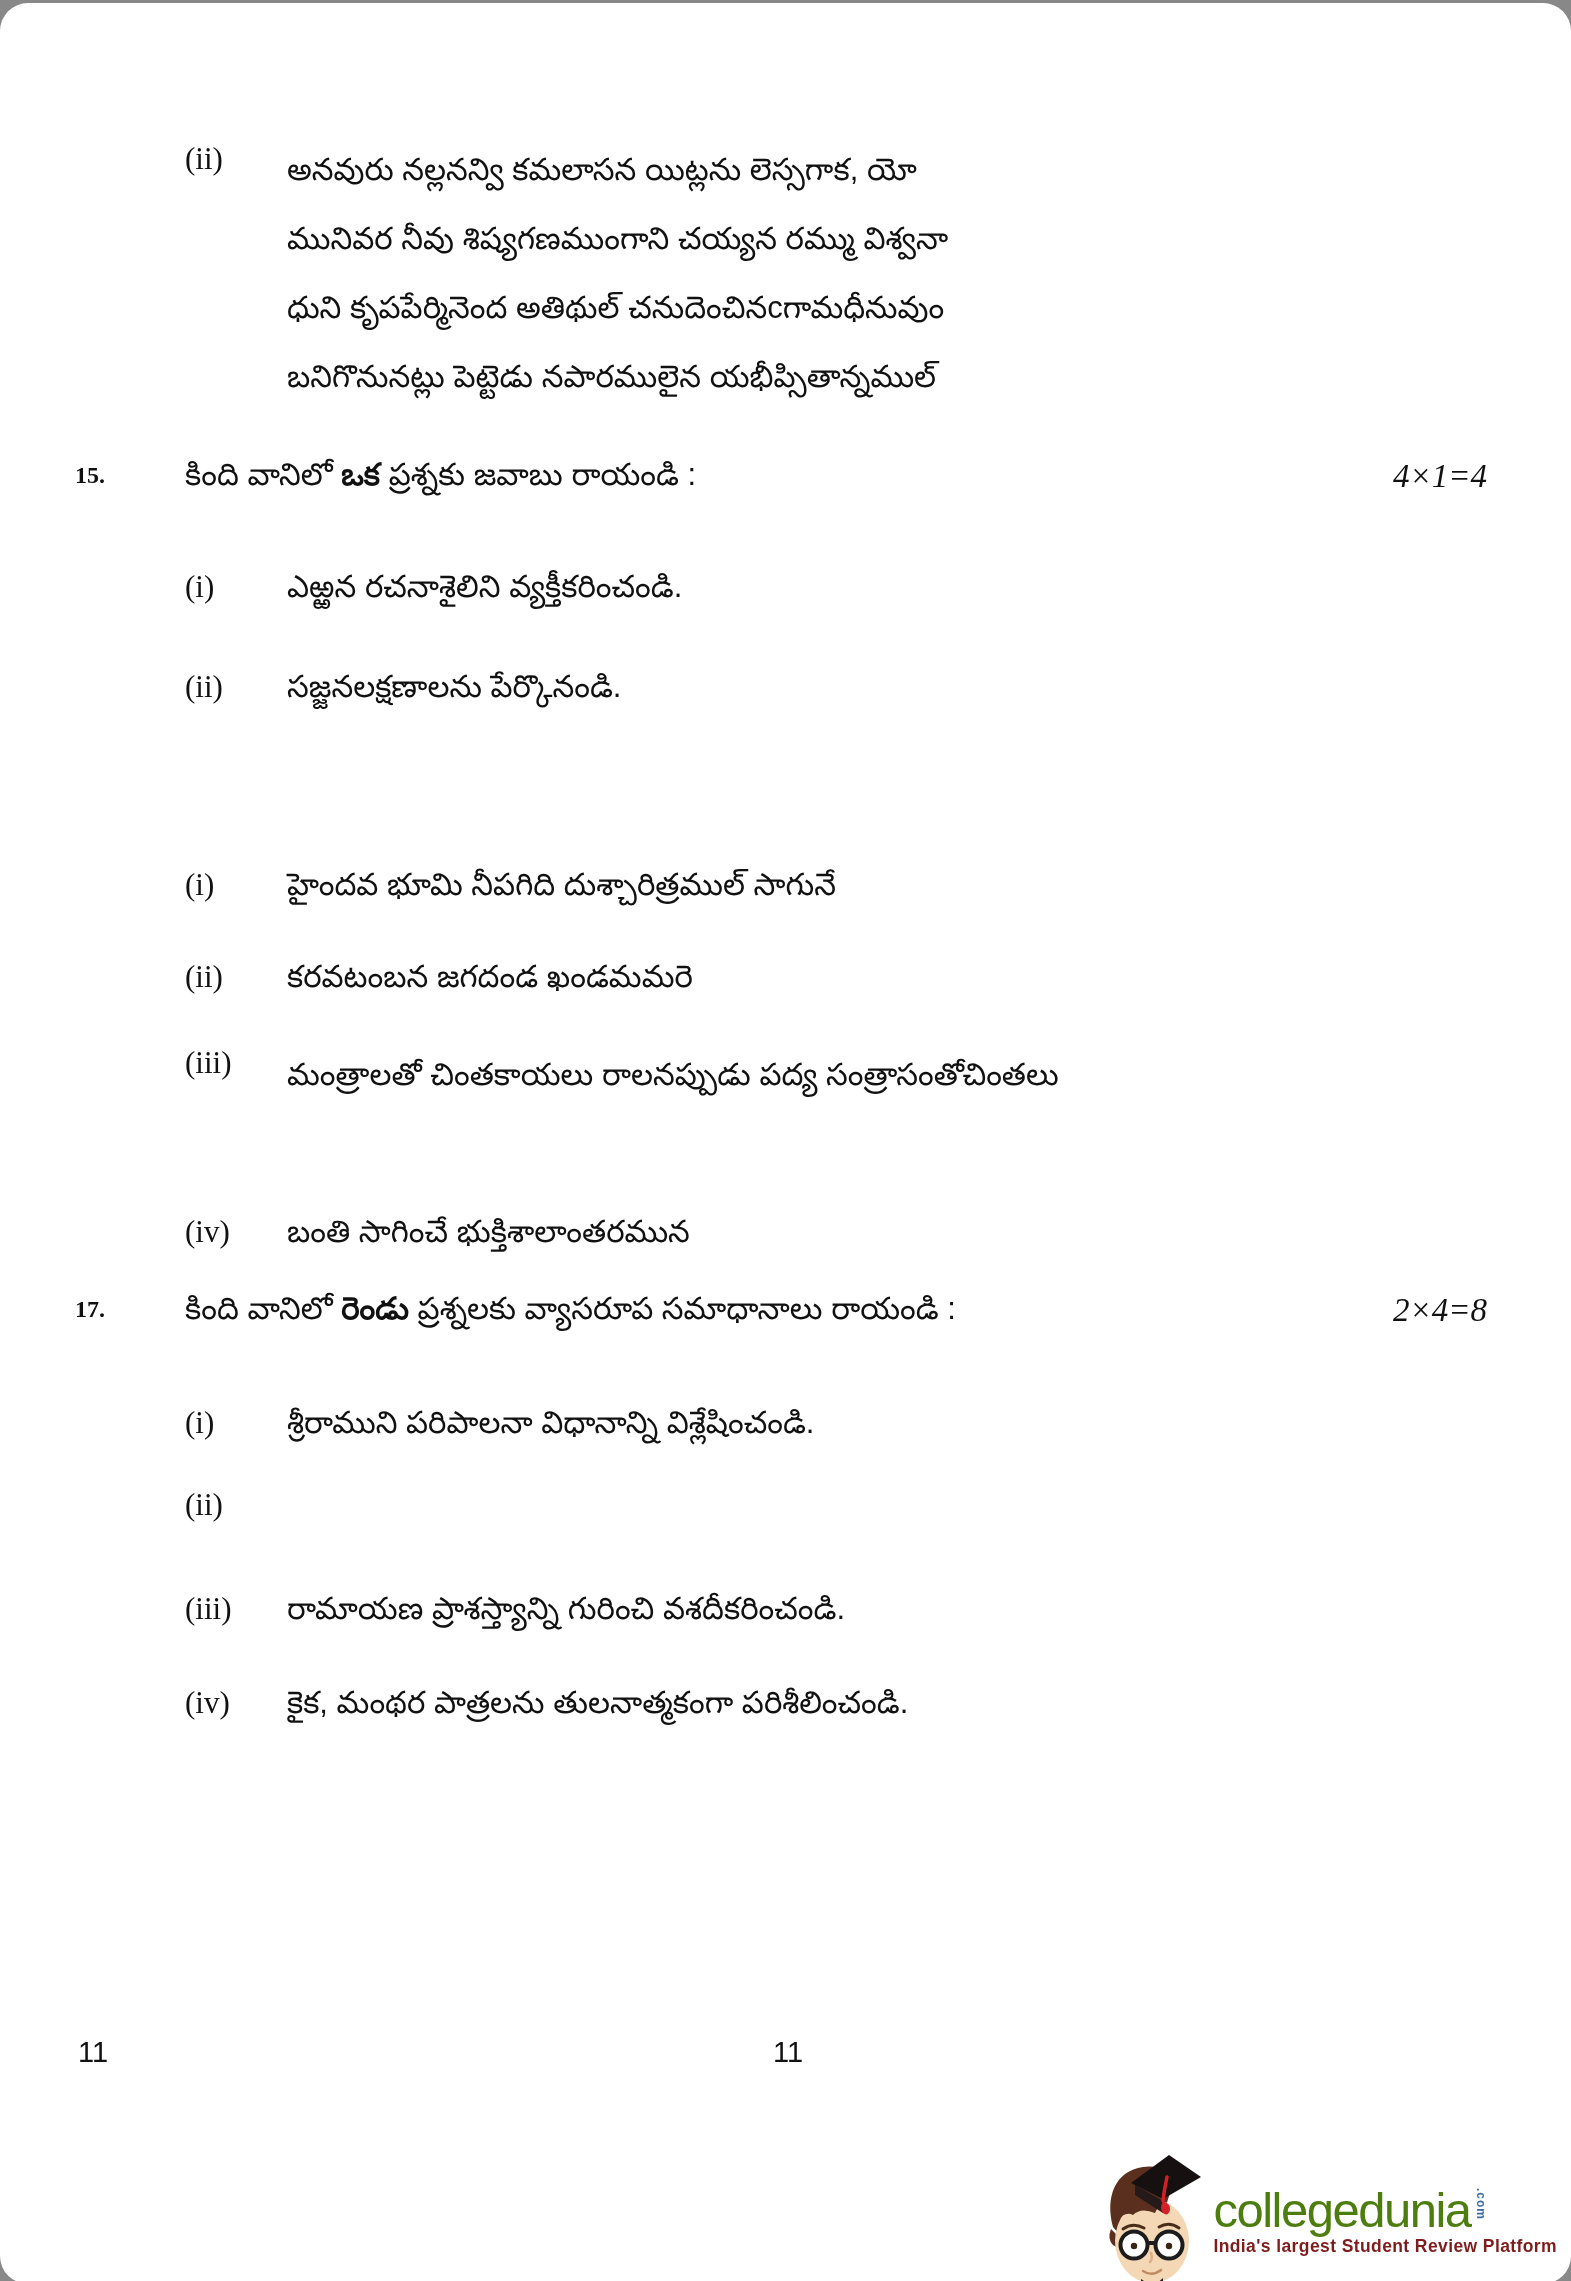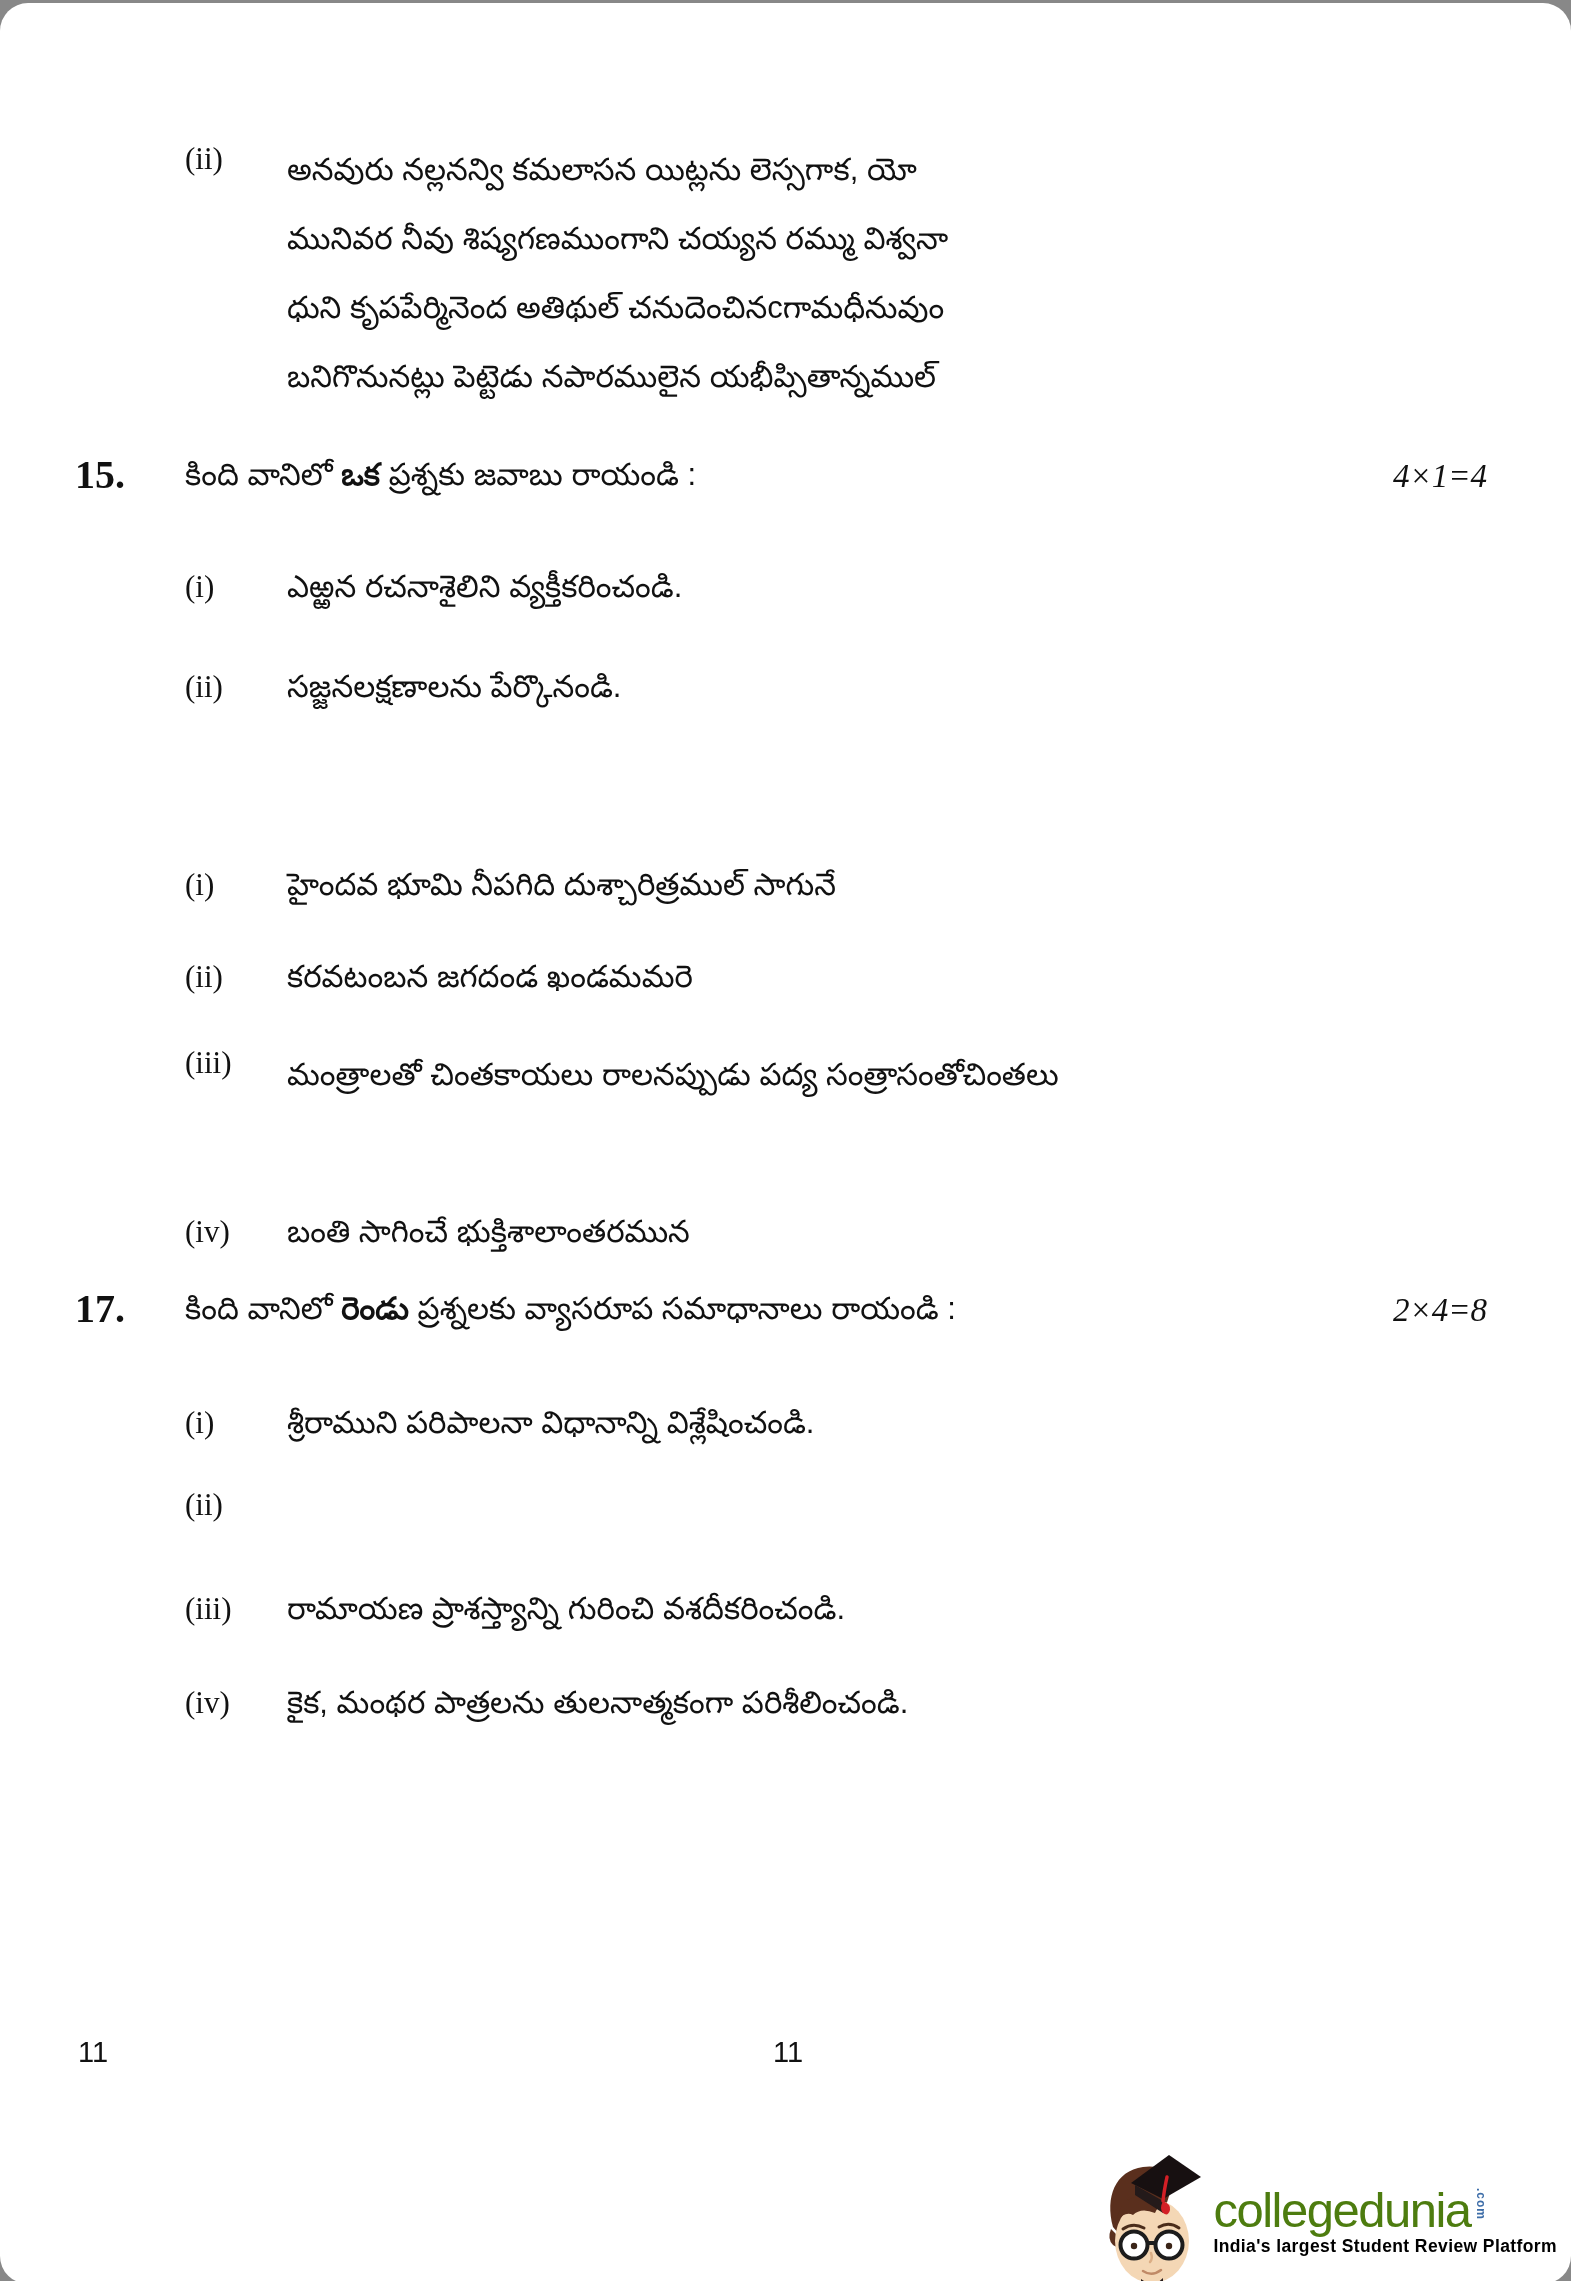"15." .q-num { font-size: 40px -> 24px }
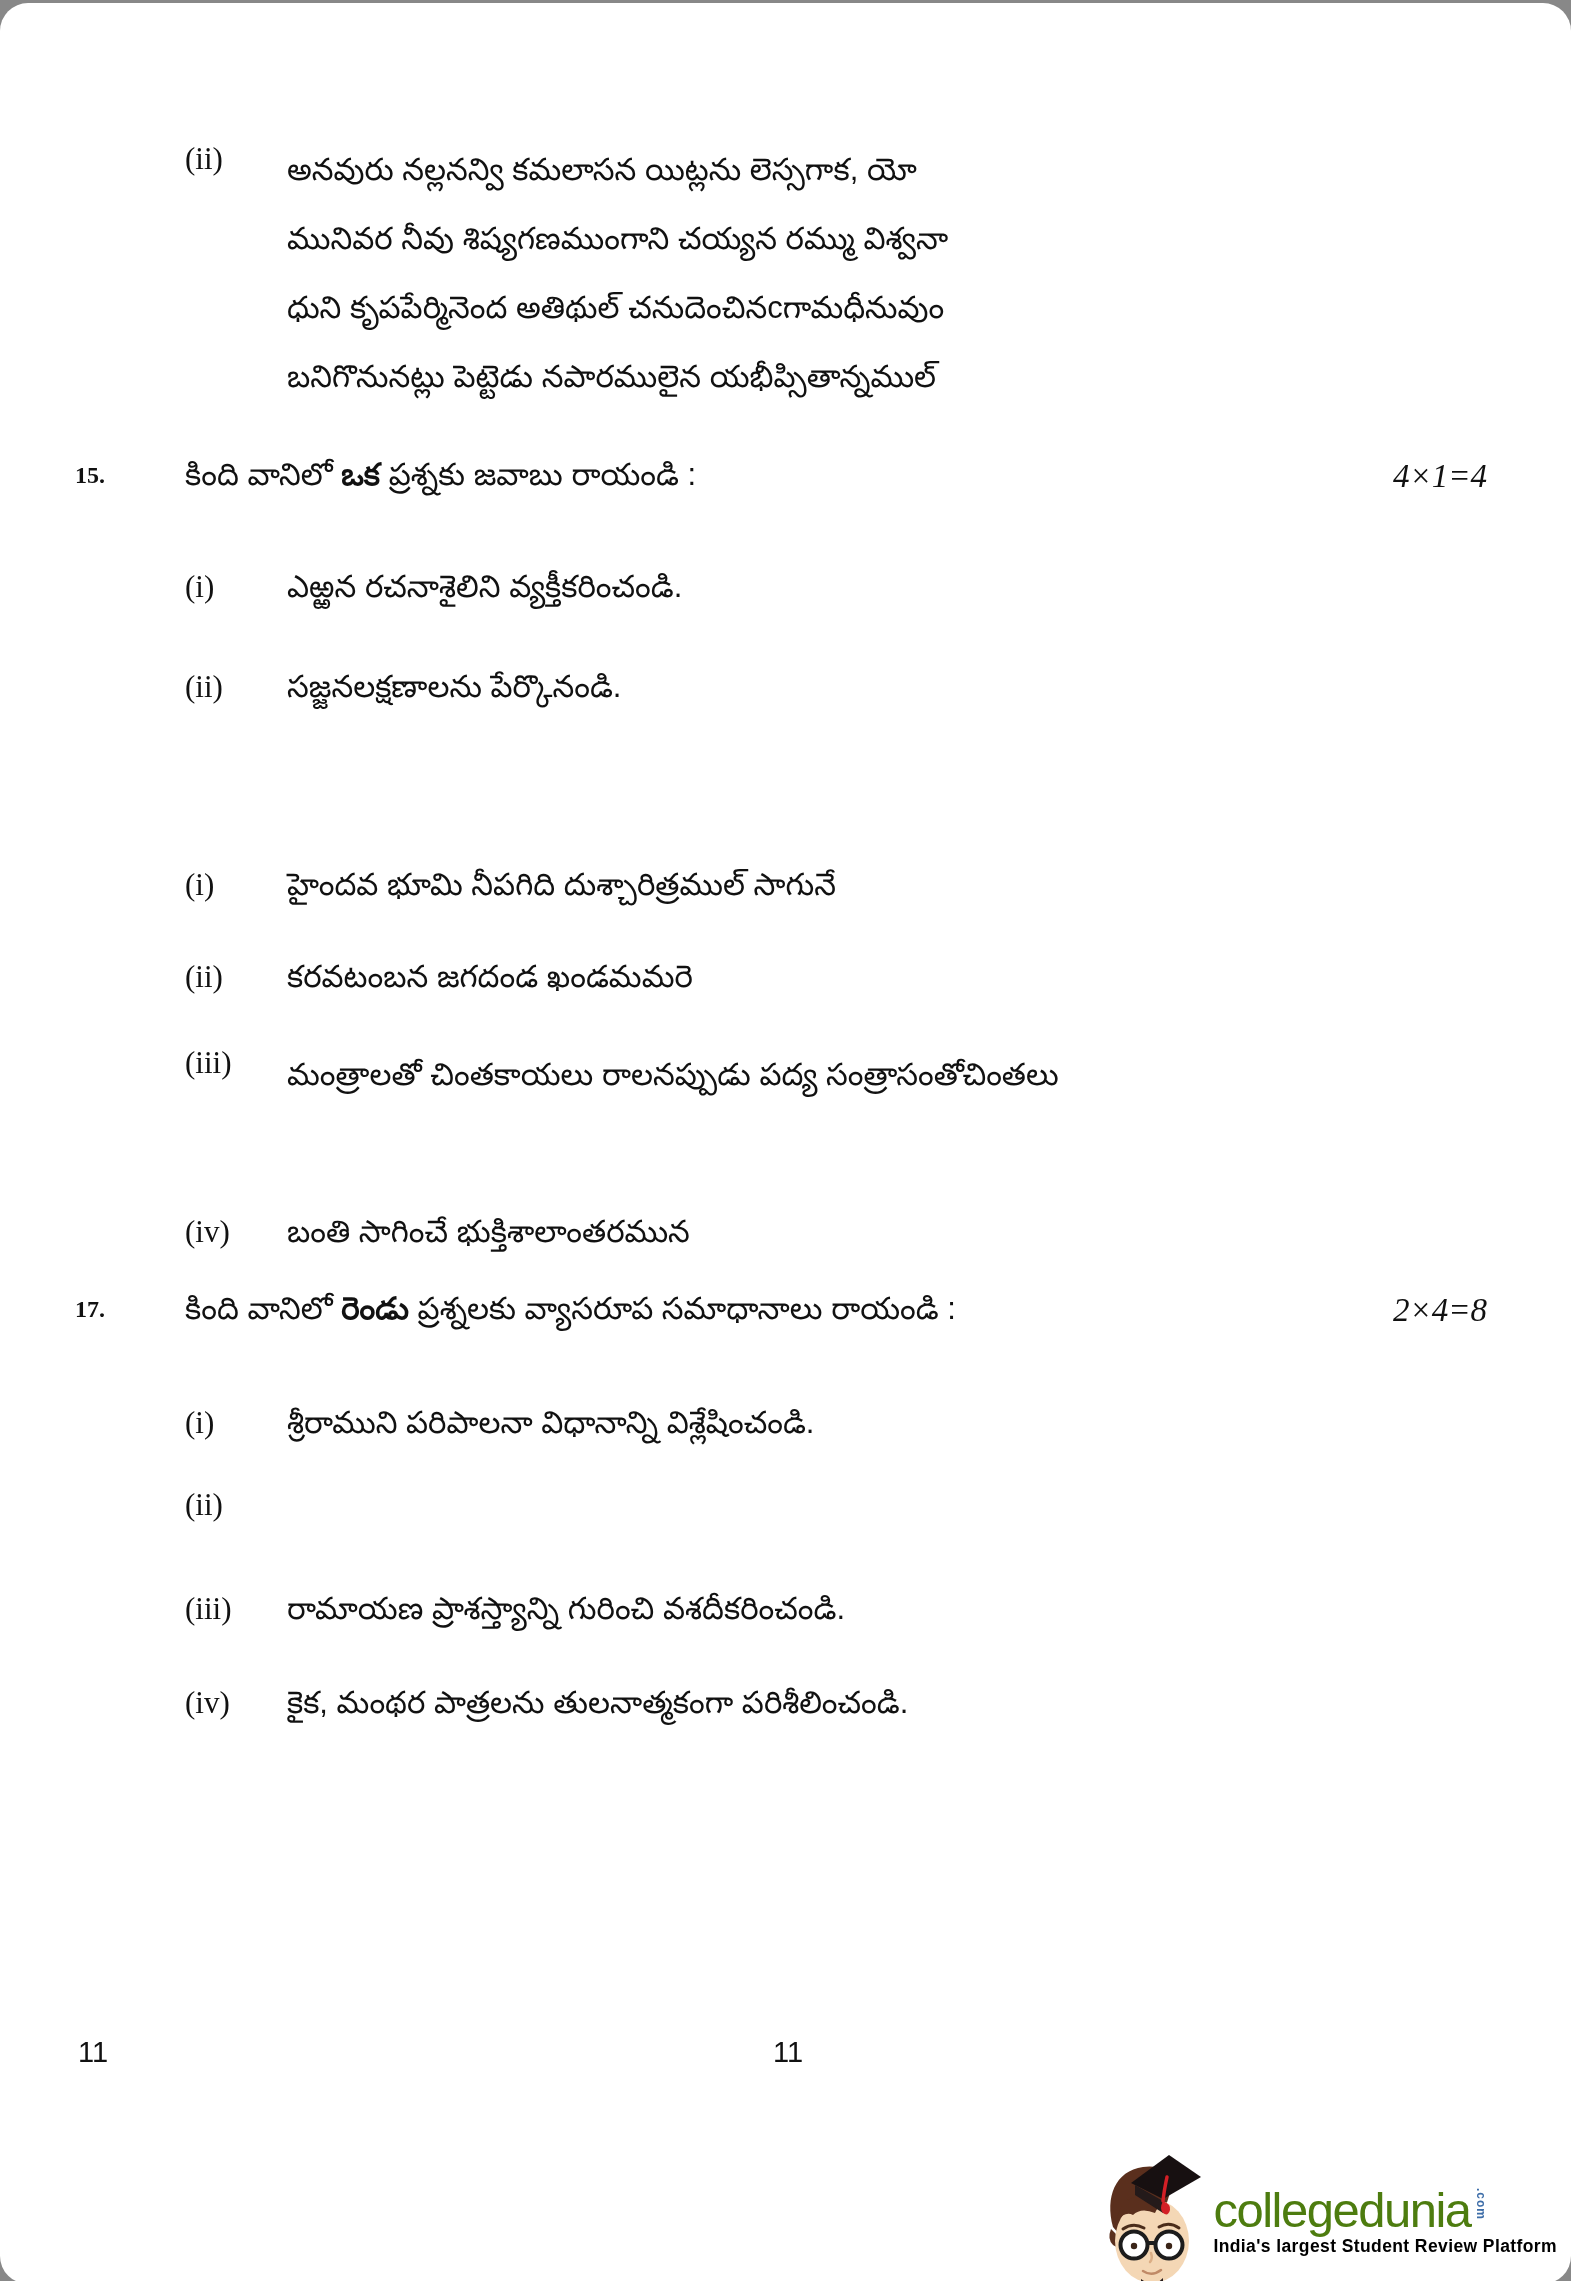"India's largest Student Review Platform" .tagline { color: #000000 -> #7f1d1d }
